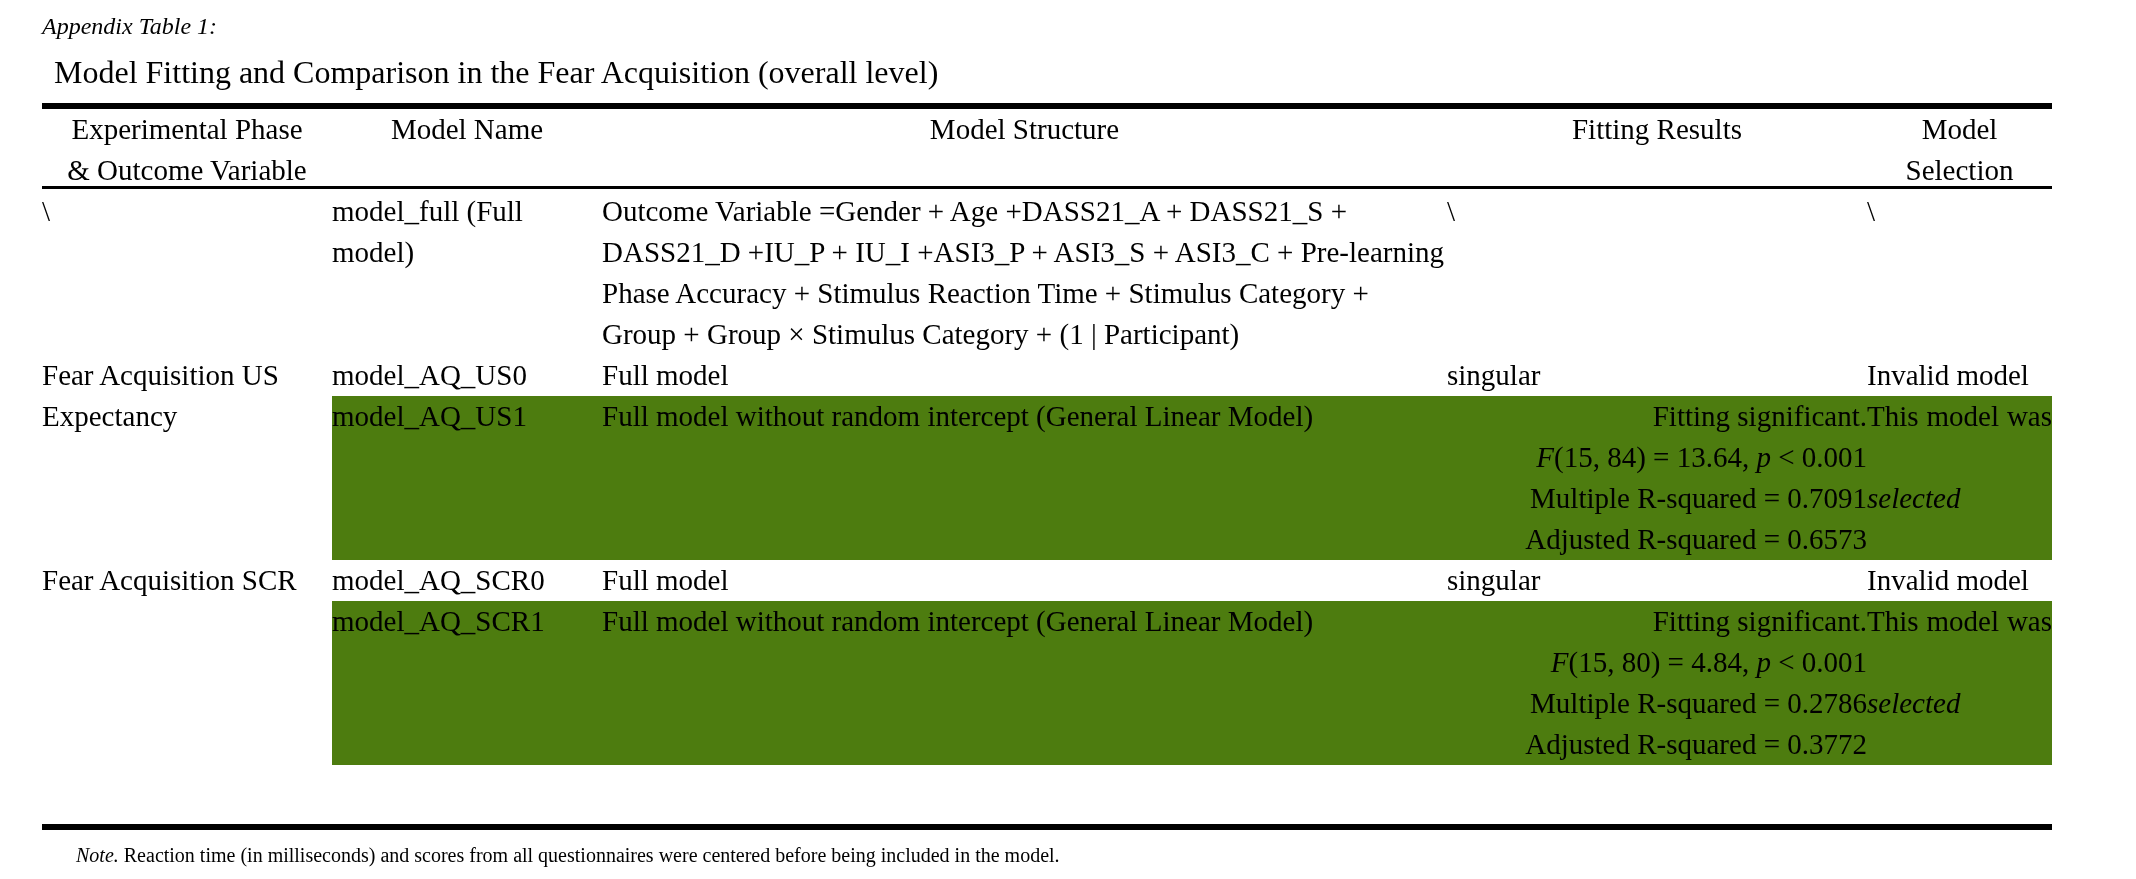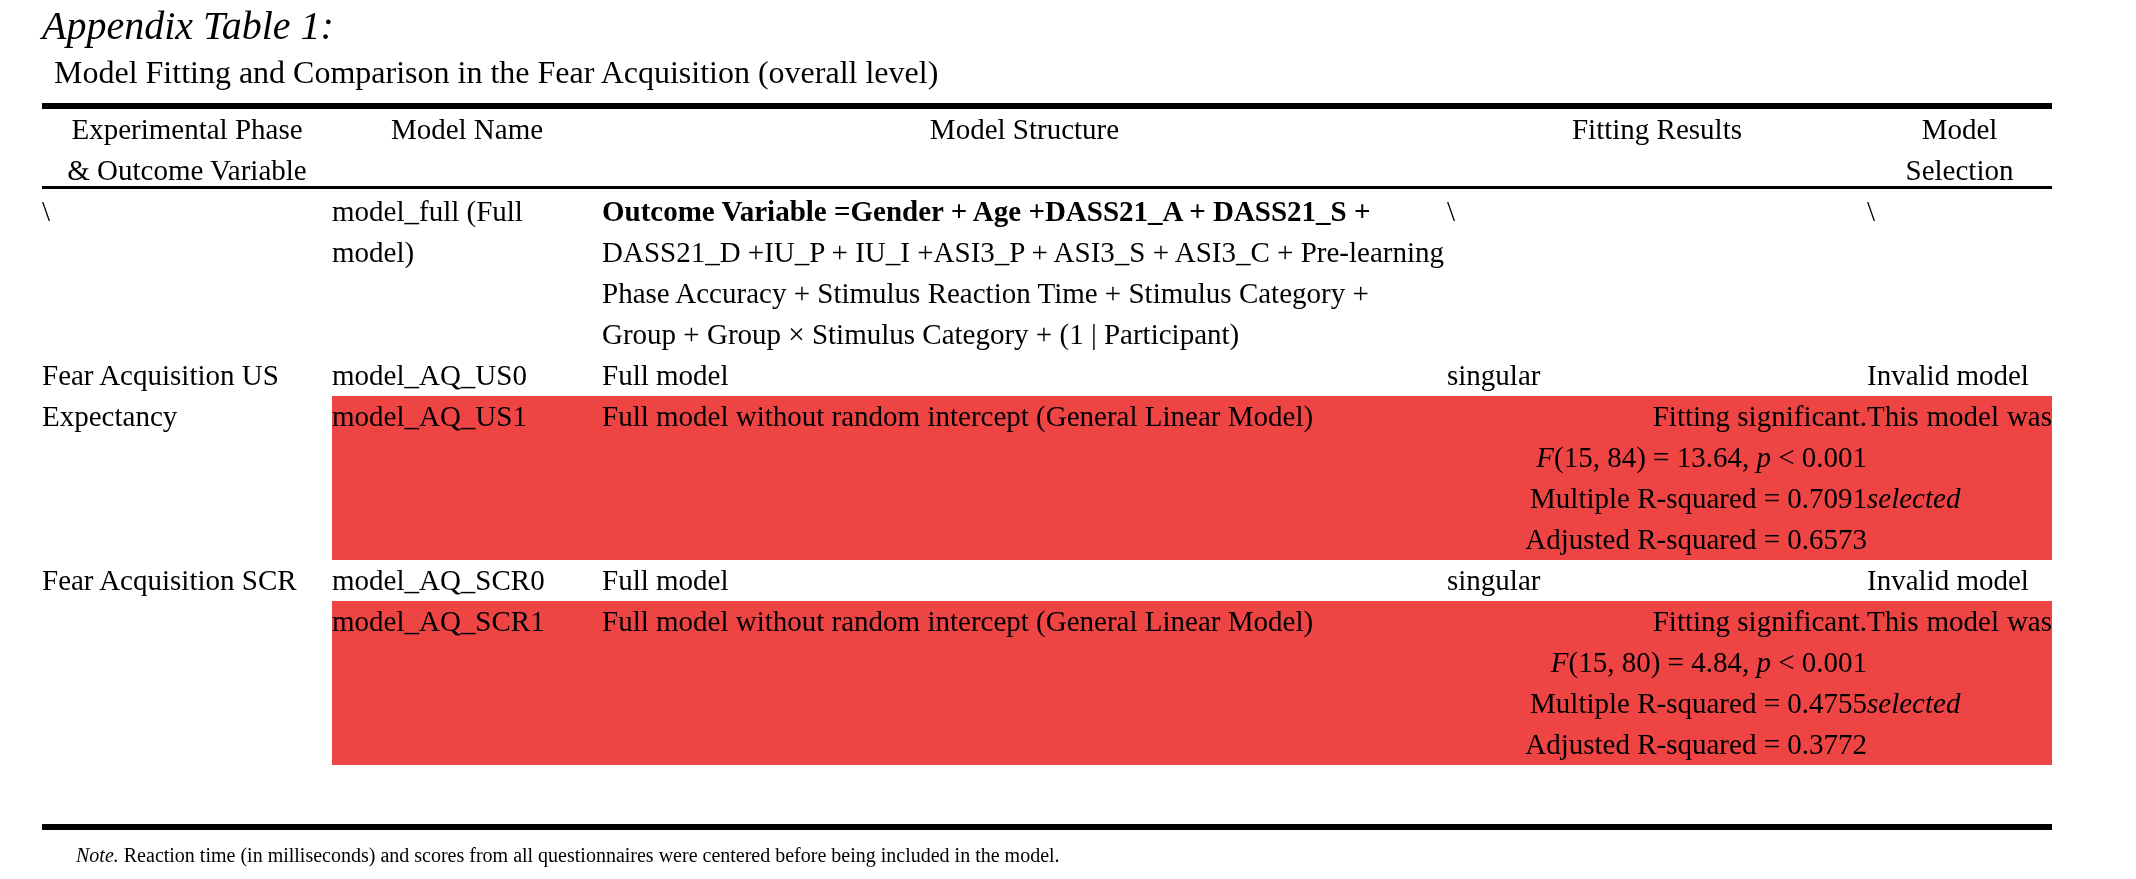"Appendix Table 1:" .caption-label { font-size: 40px -> 24px }
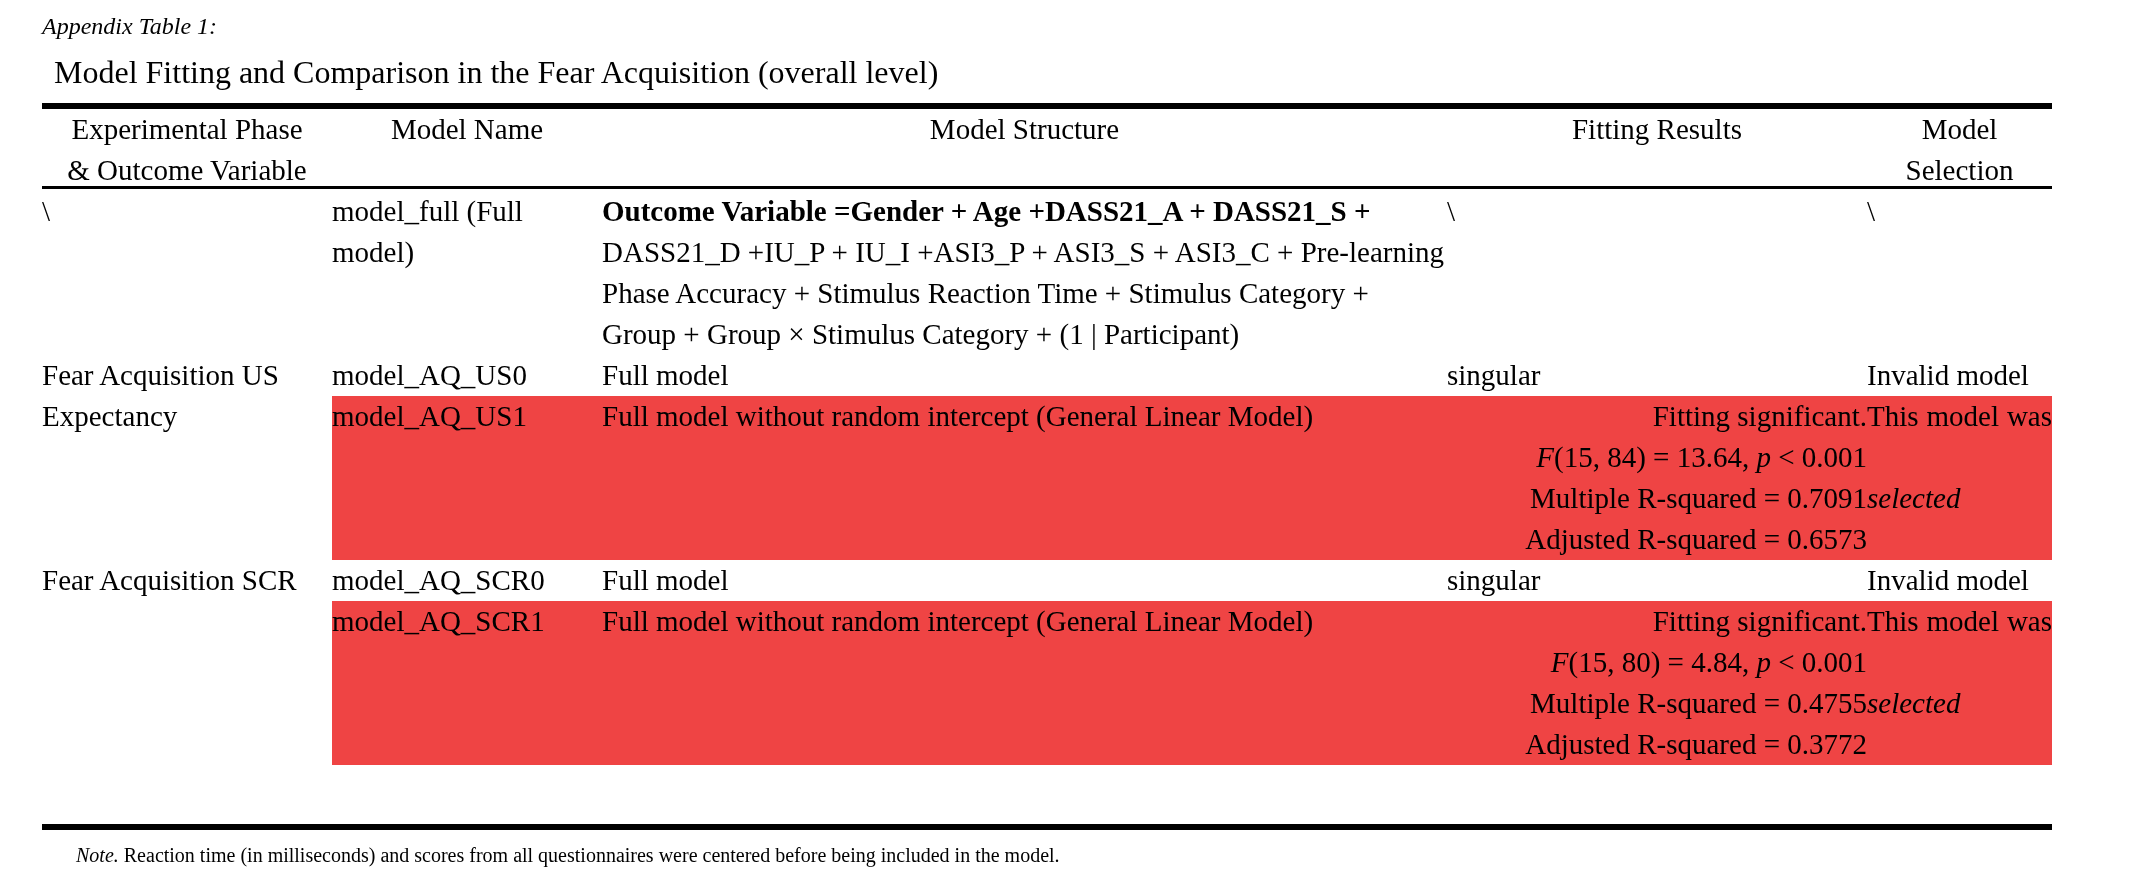"Outcome Variable =Gender + Age" .formula .l0 { font-weight: bold -> none }
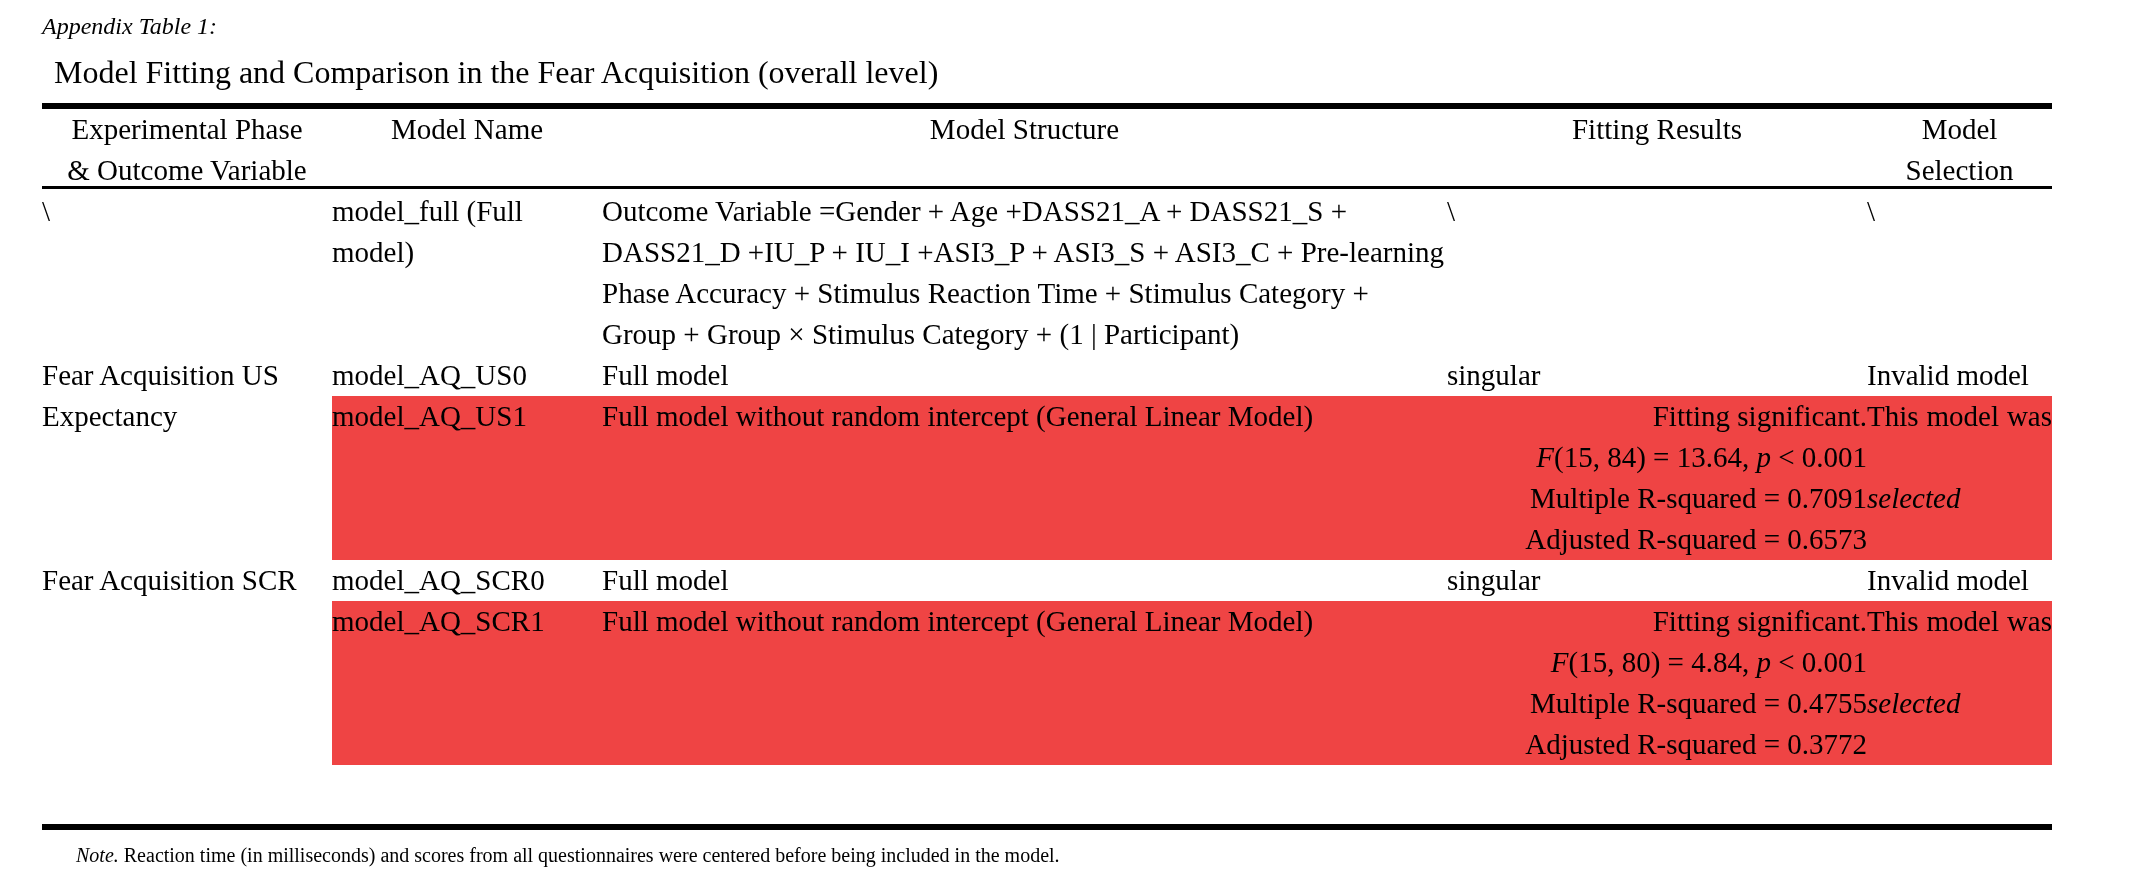"model_AQ_US1" tr.shaded td { background: #ef4444 -> #4d7c0f }
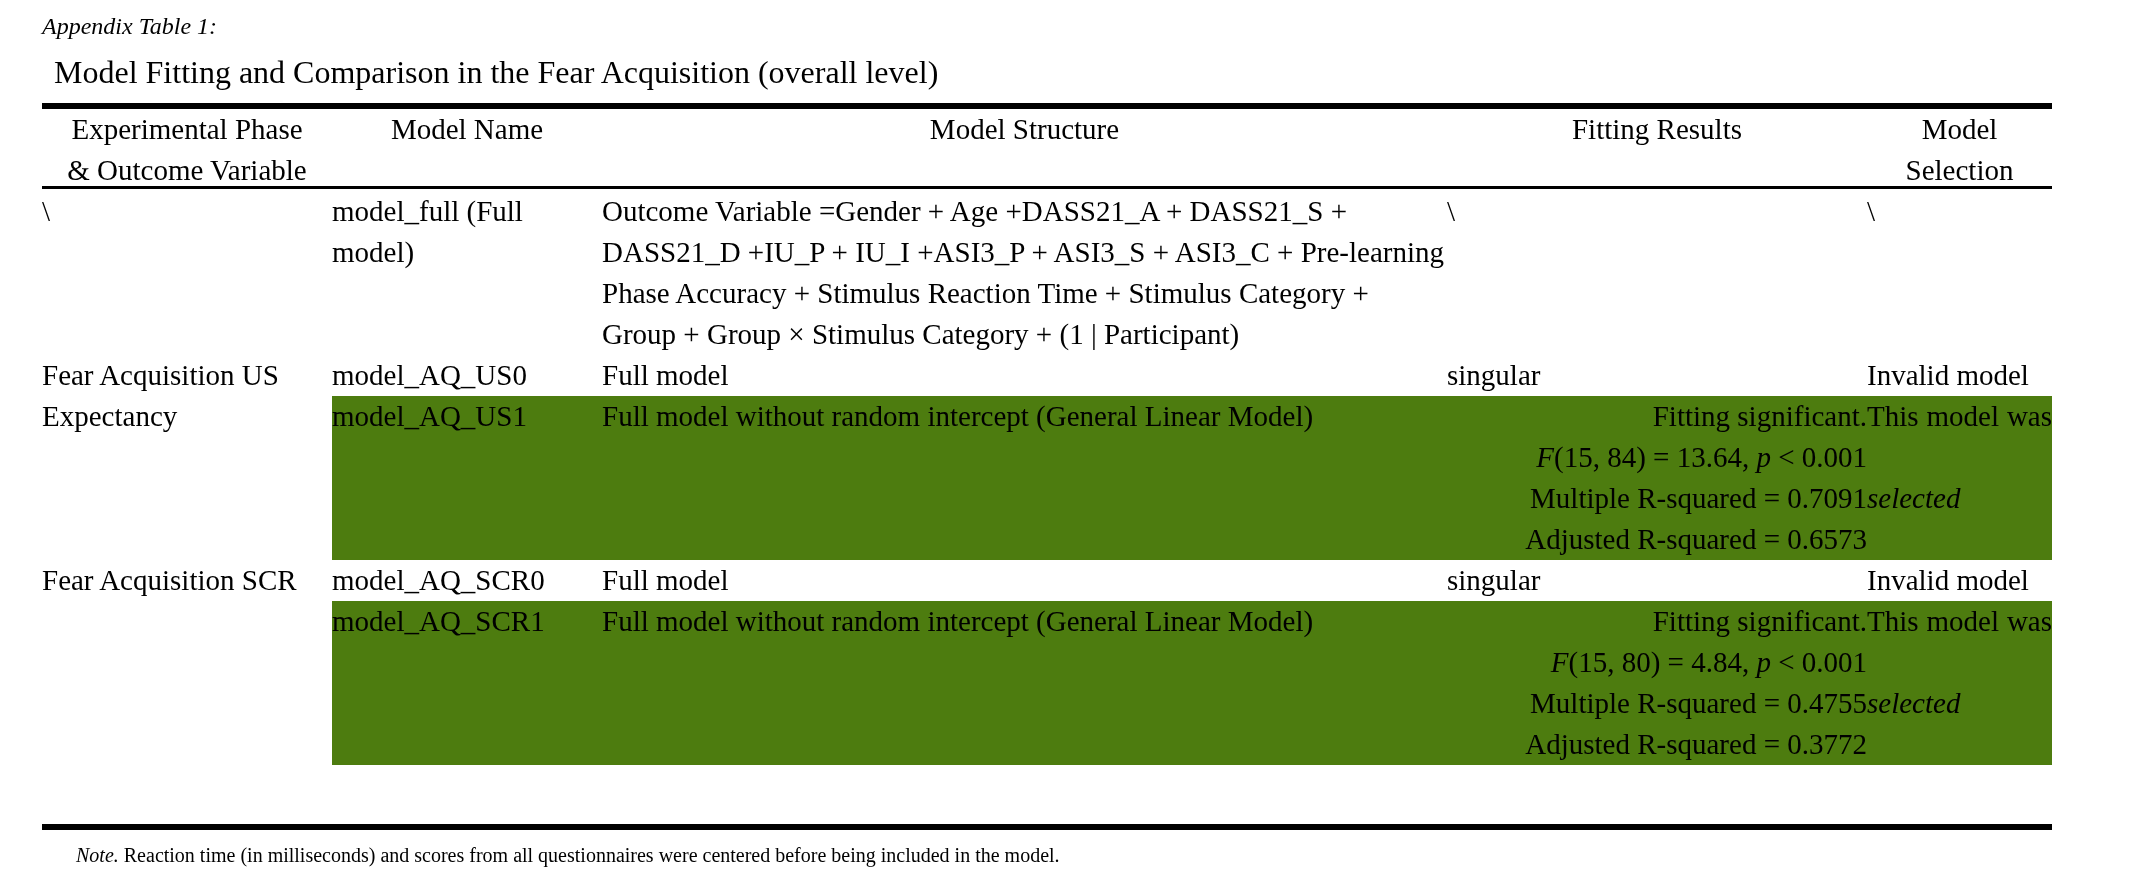"Multiple R-squared = 0.4755" span.fl { text: 0.4755 -> 0.2786 }
